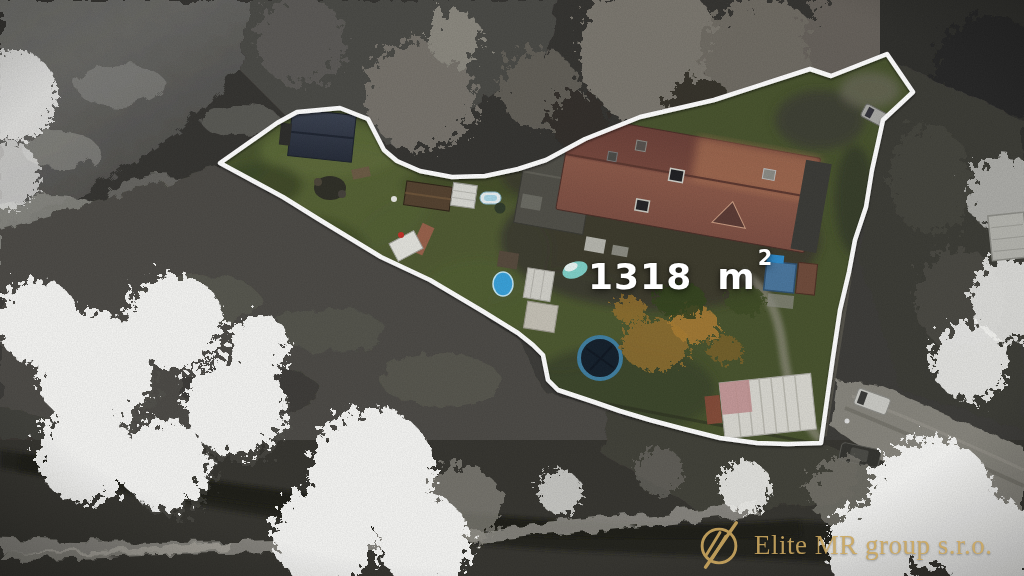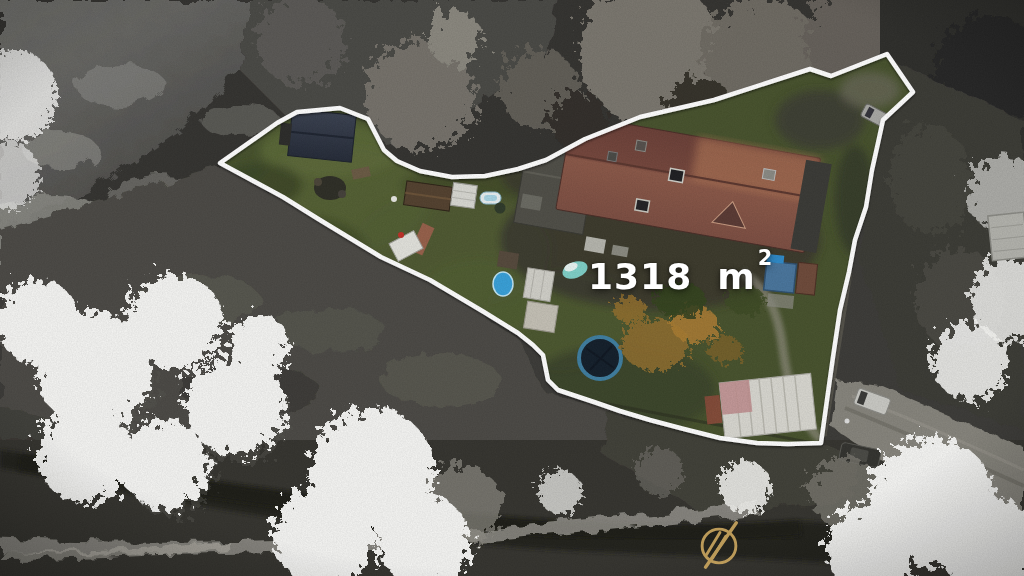"Elite MR group s.r.o." span.brand { html: none -> <span>Elite MR group s.r.o.</span> }
